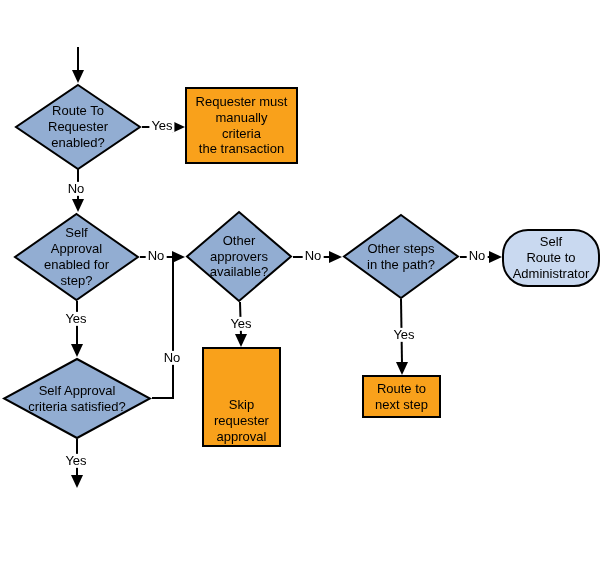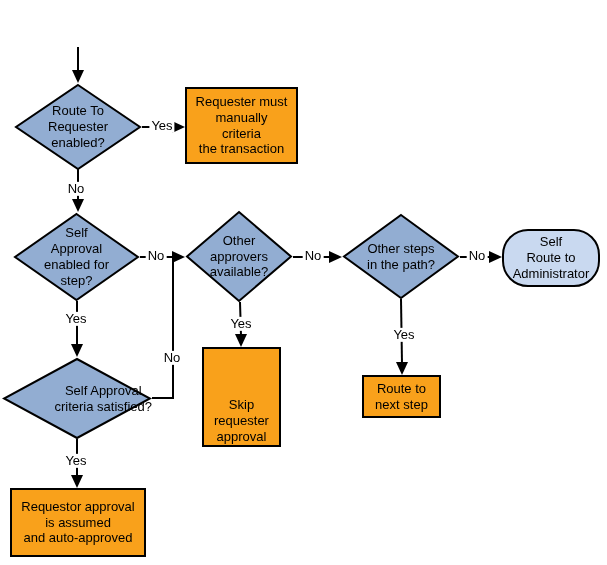"Self Approval" #d-criteria { justify-content: flex-end -> none }
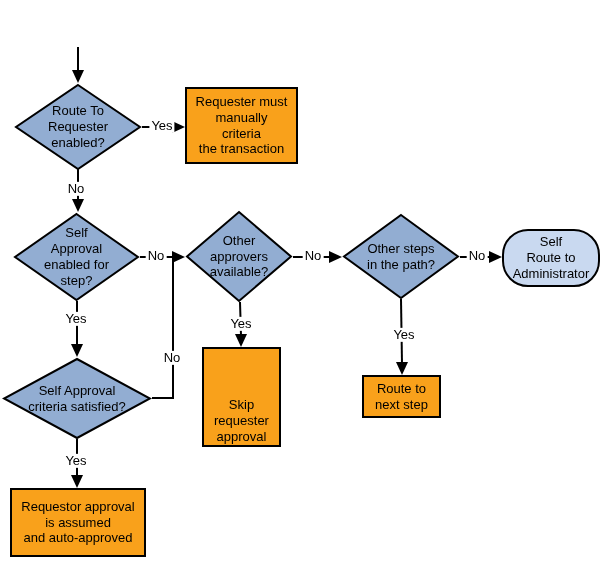"Requestor approval" div.node { html: <div> <span>Requestor approval is assumed and auto-approved</span> </div> -> none }
